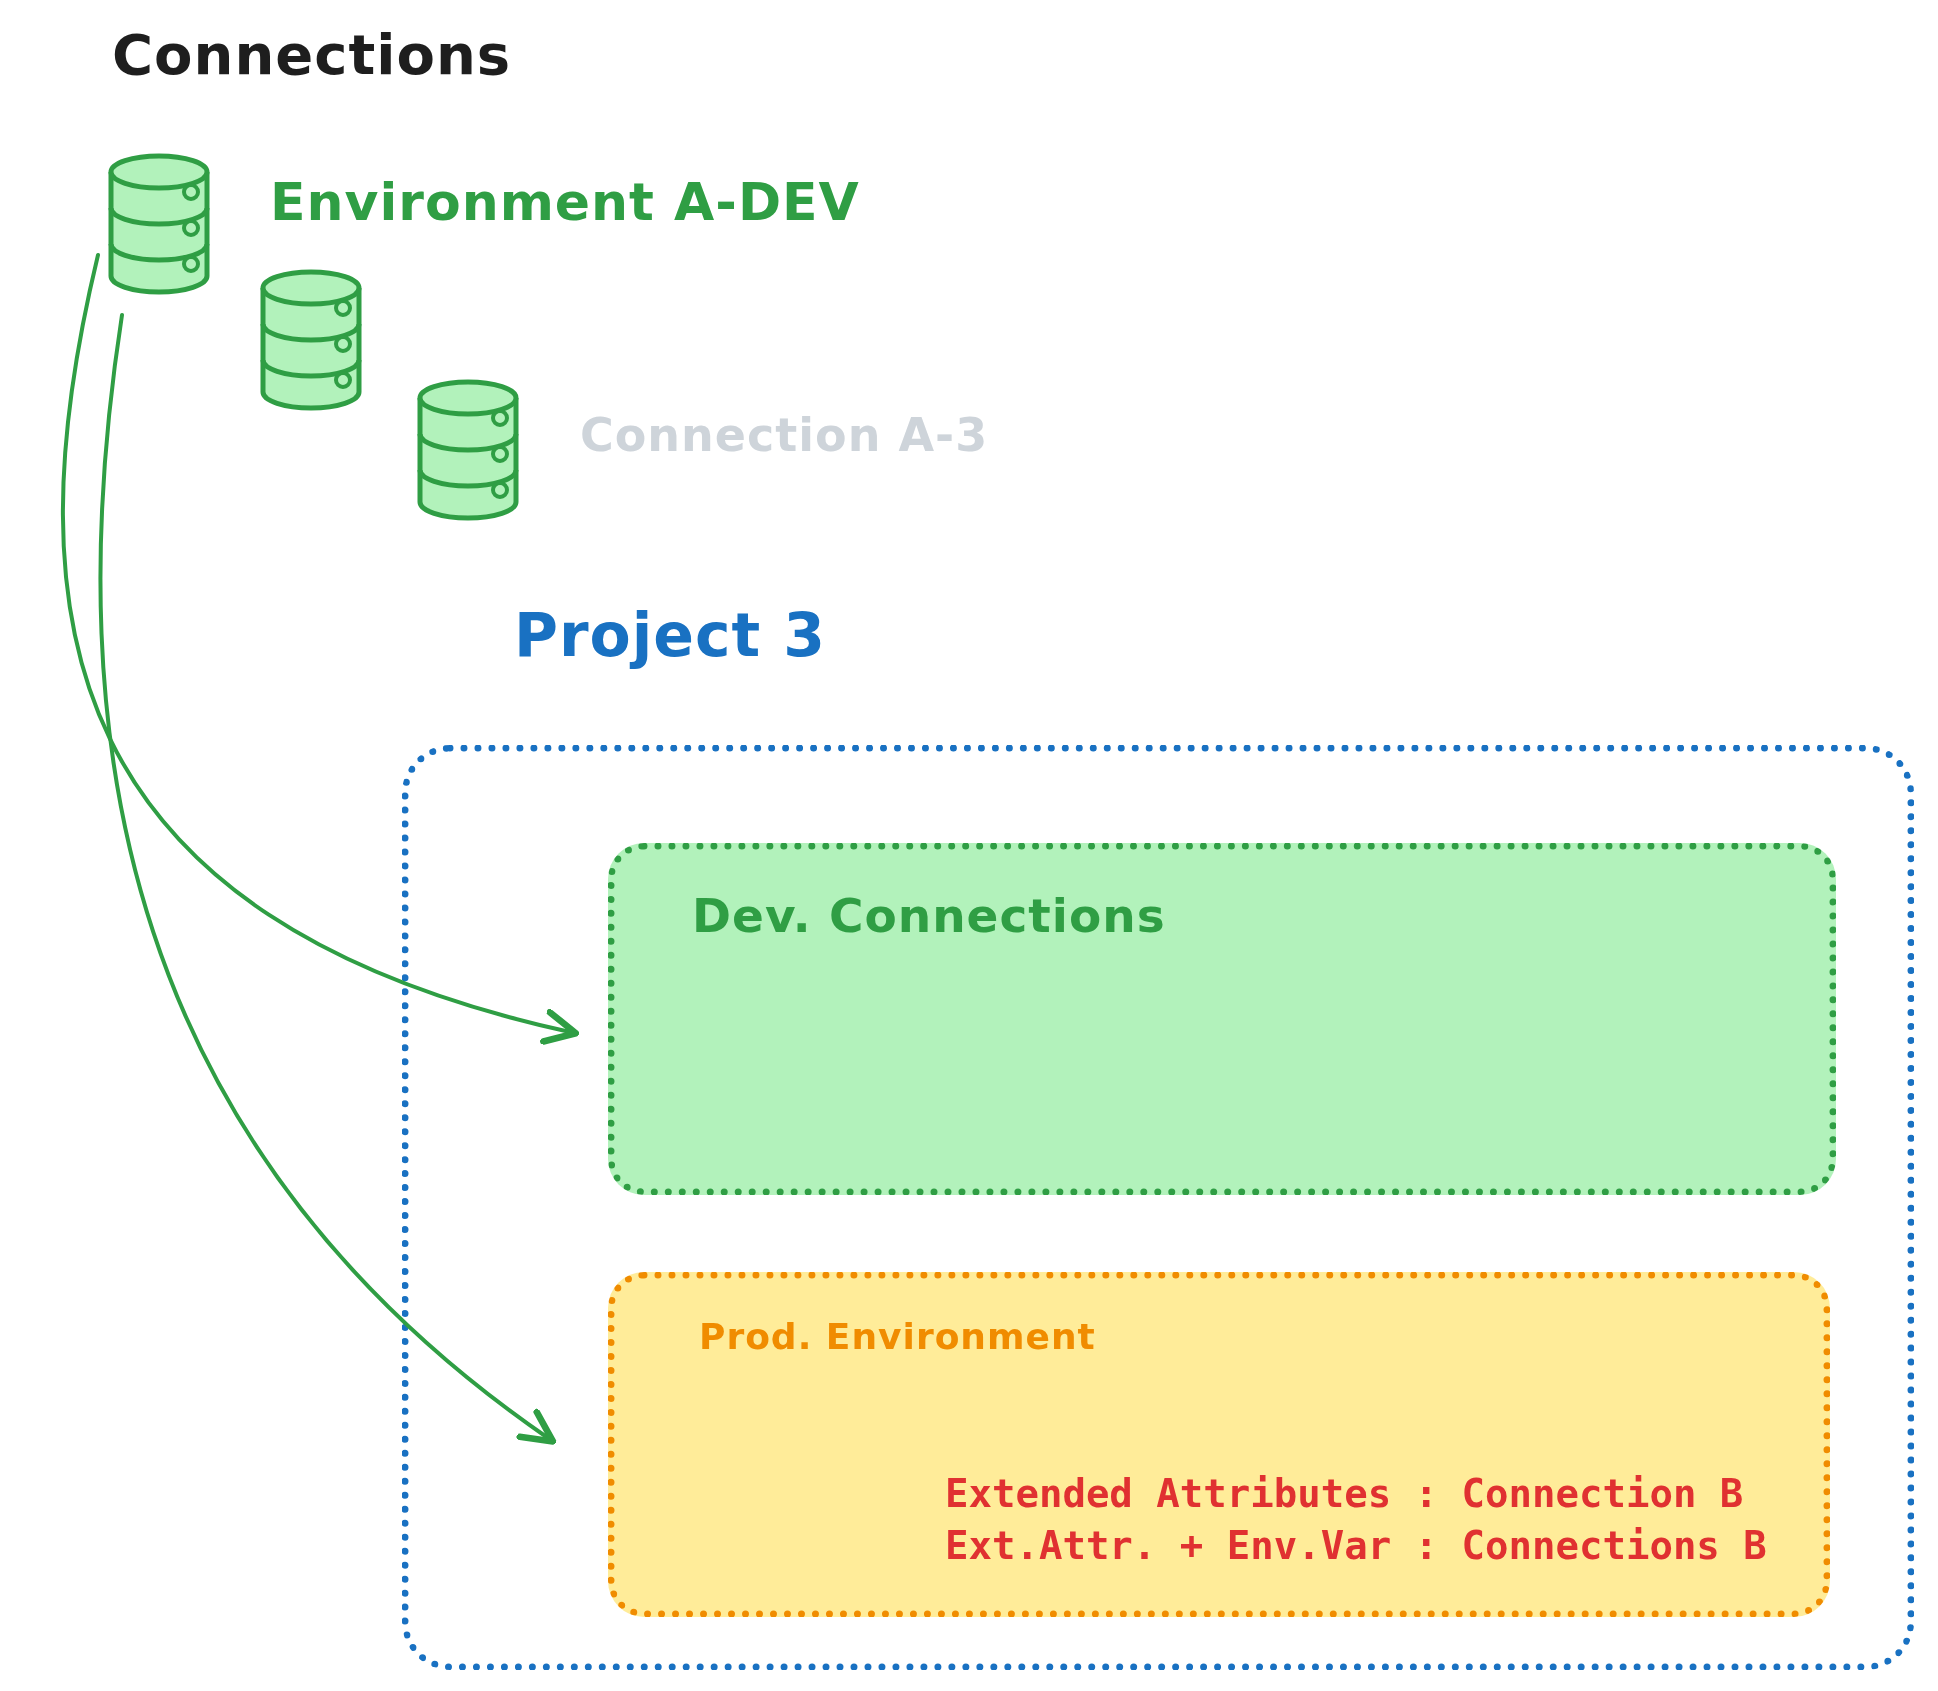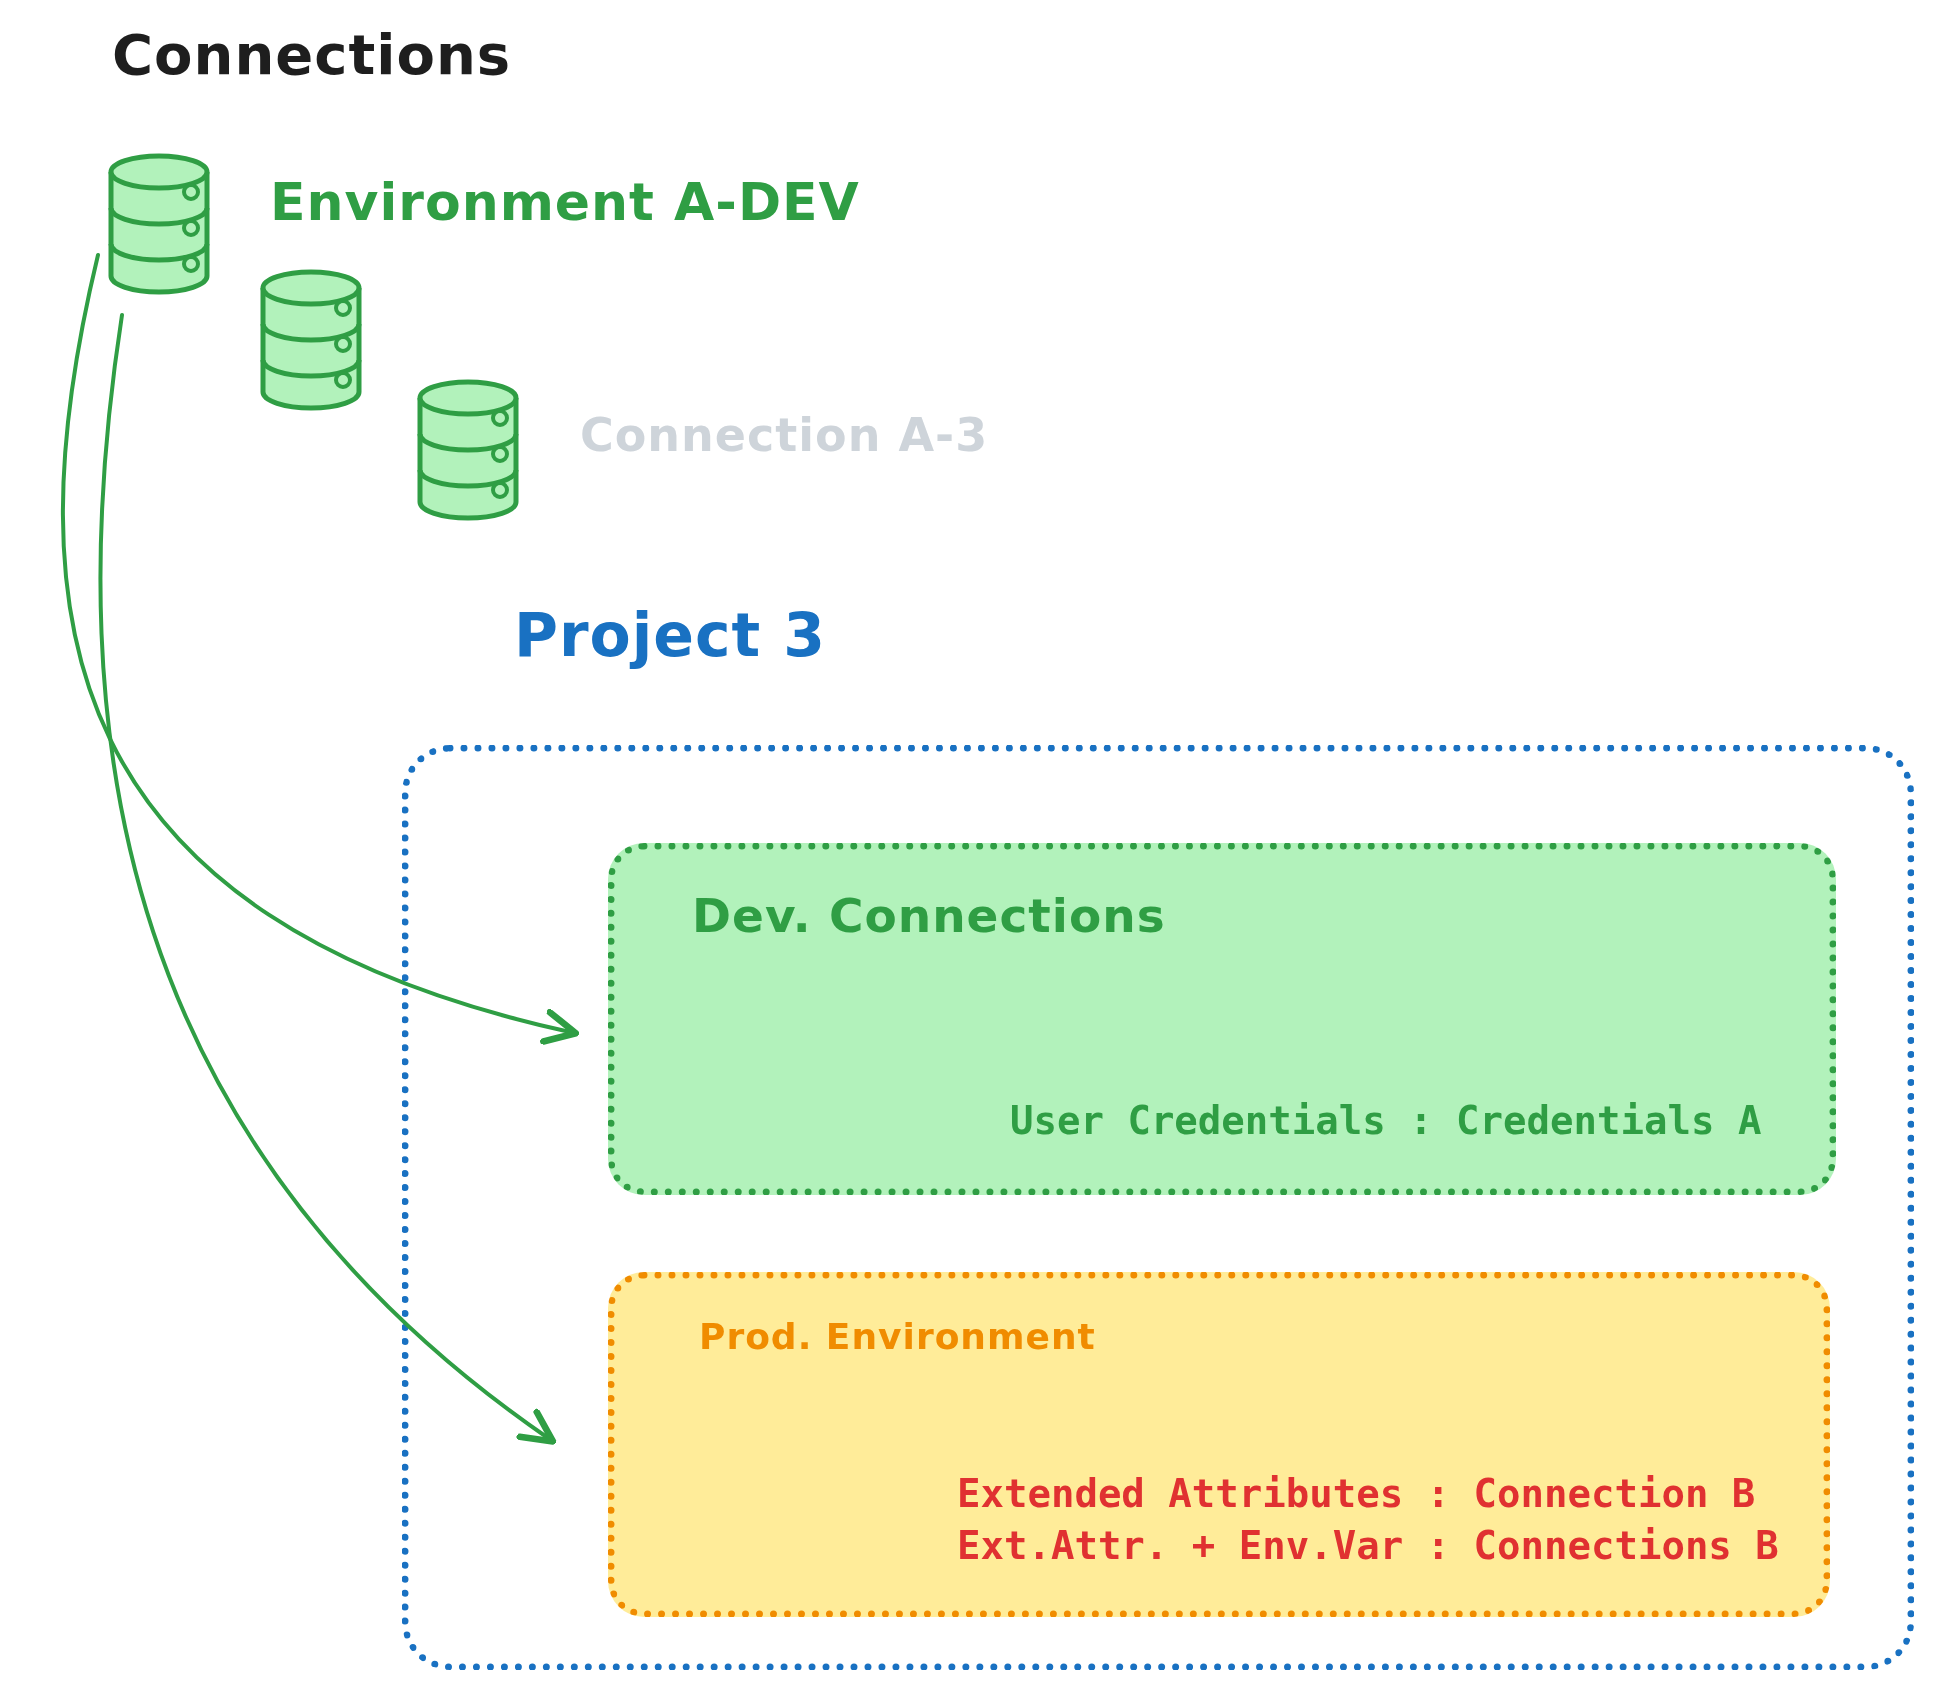"User Credentials : Credentials A" div.abs { html: <div>User Credentials : Credentials A</div> -> none }
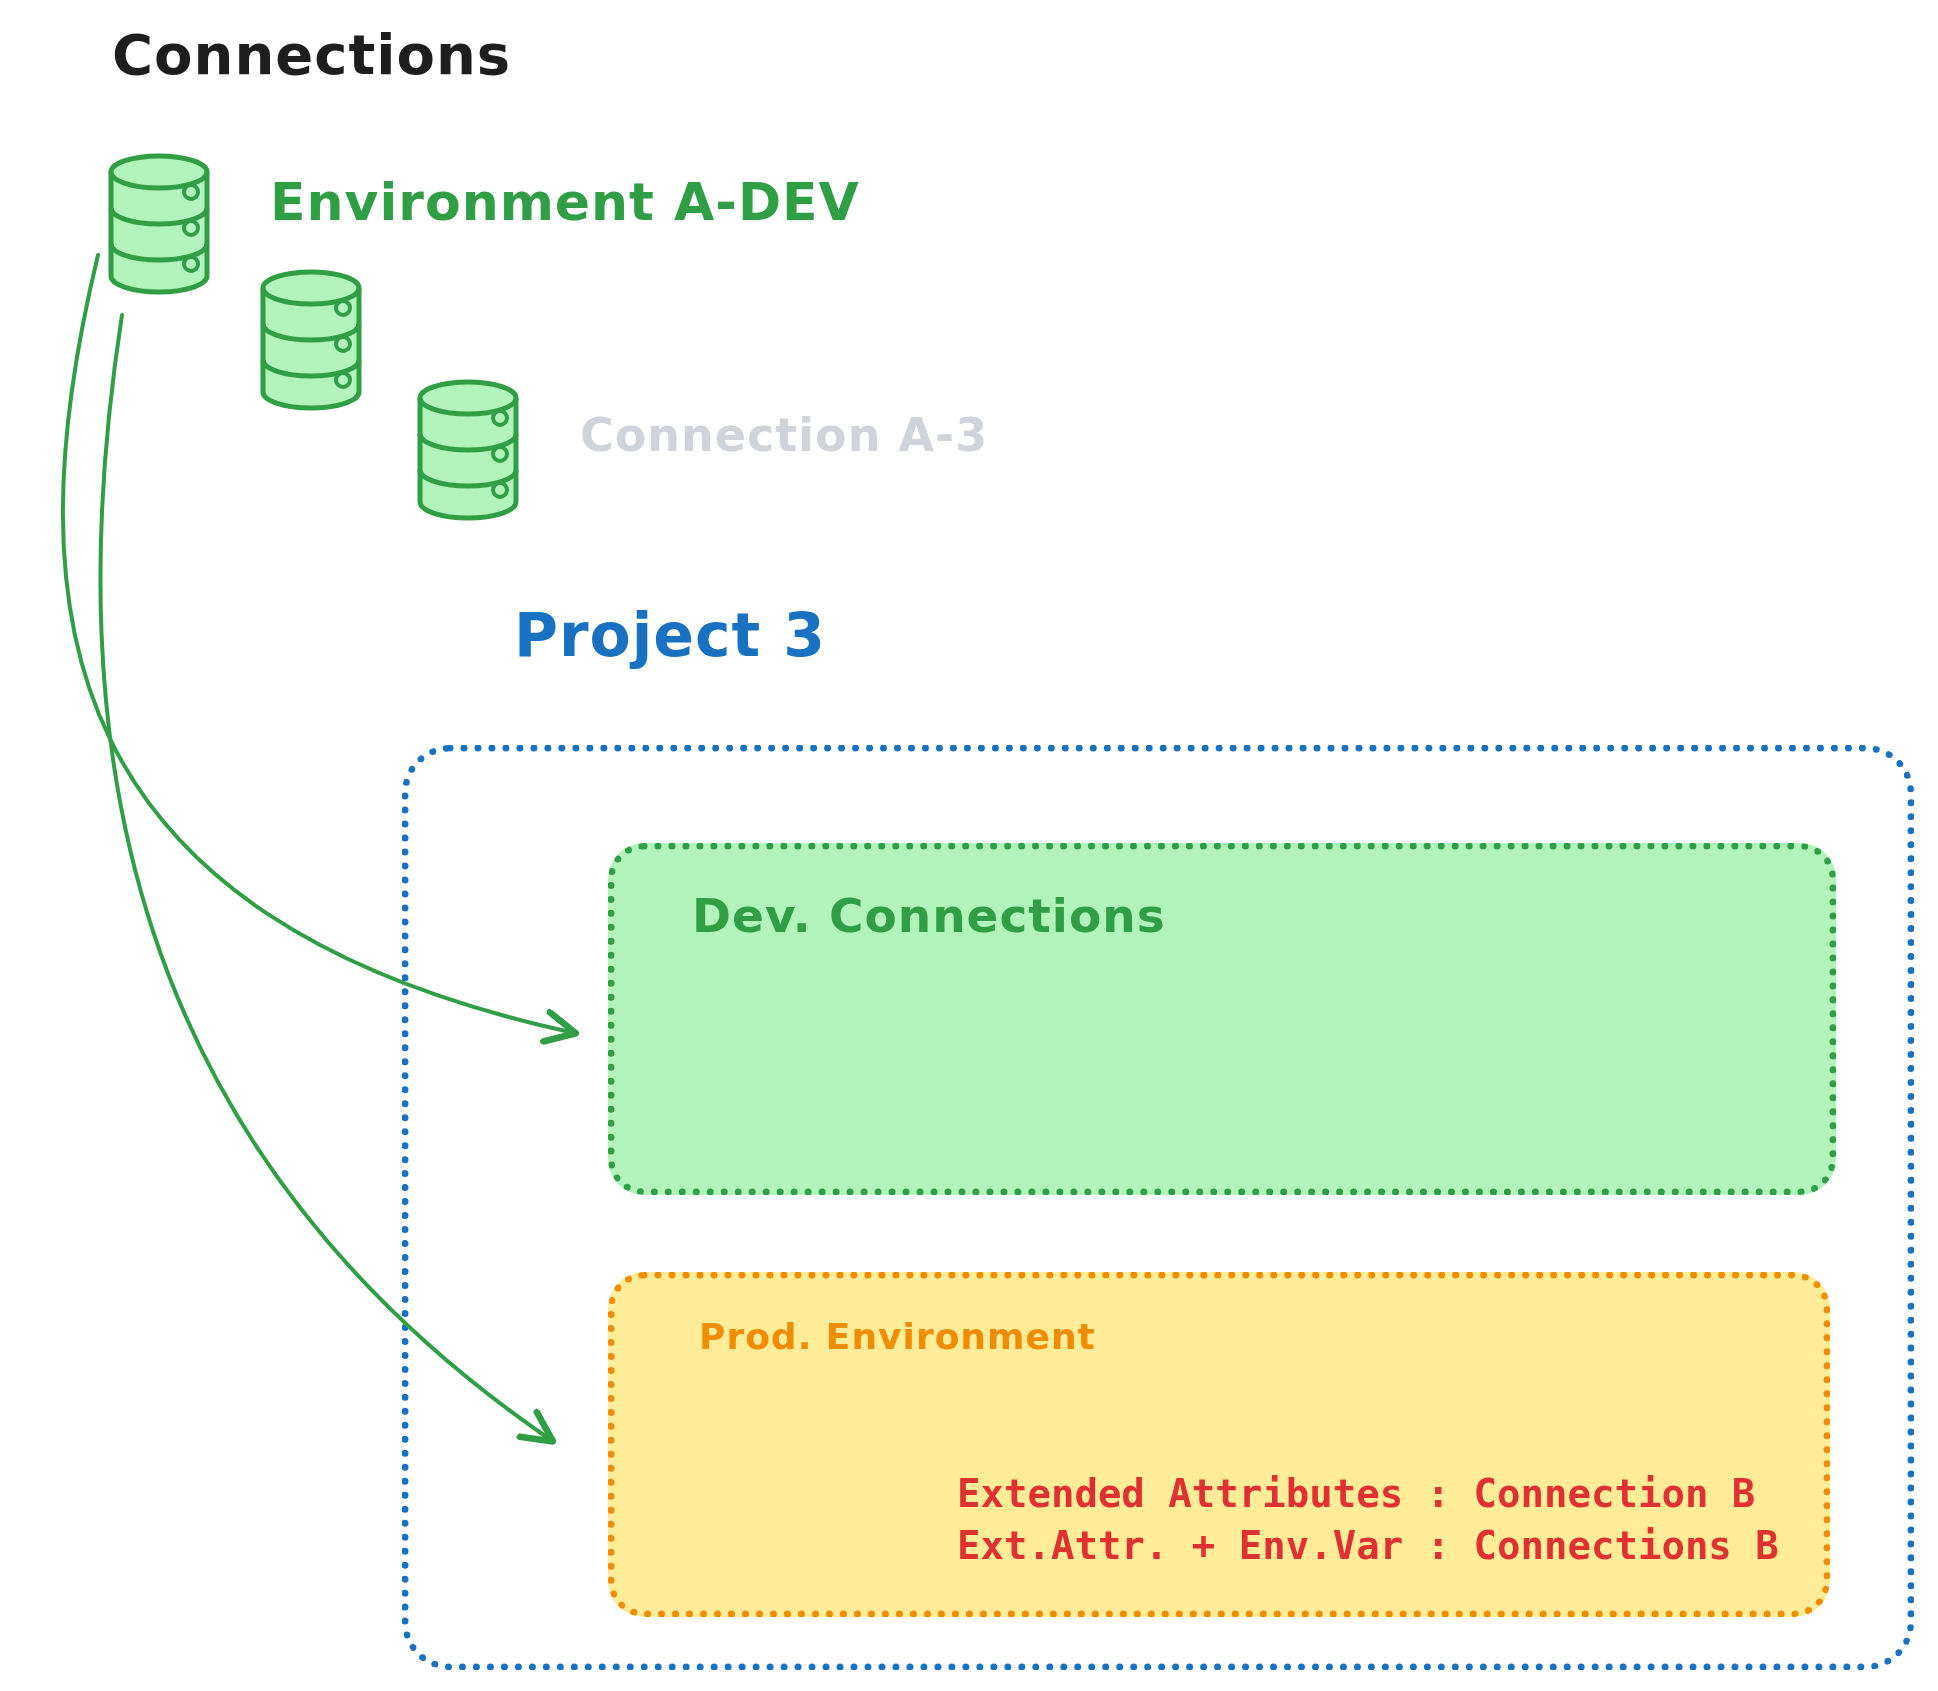"Extended Attributes : Connection B" #prod-detail { margin-left: 12px -> none }
